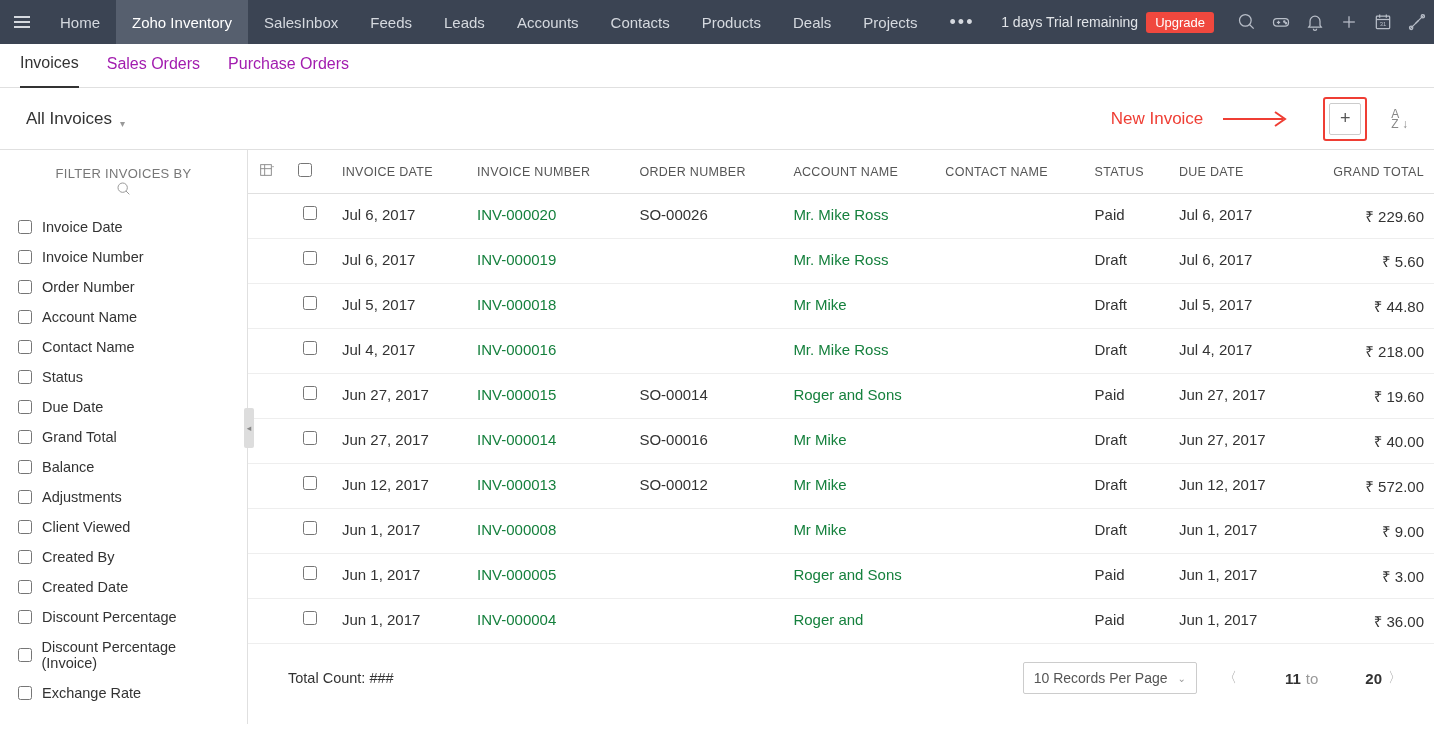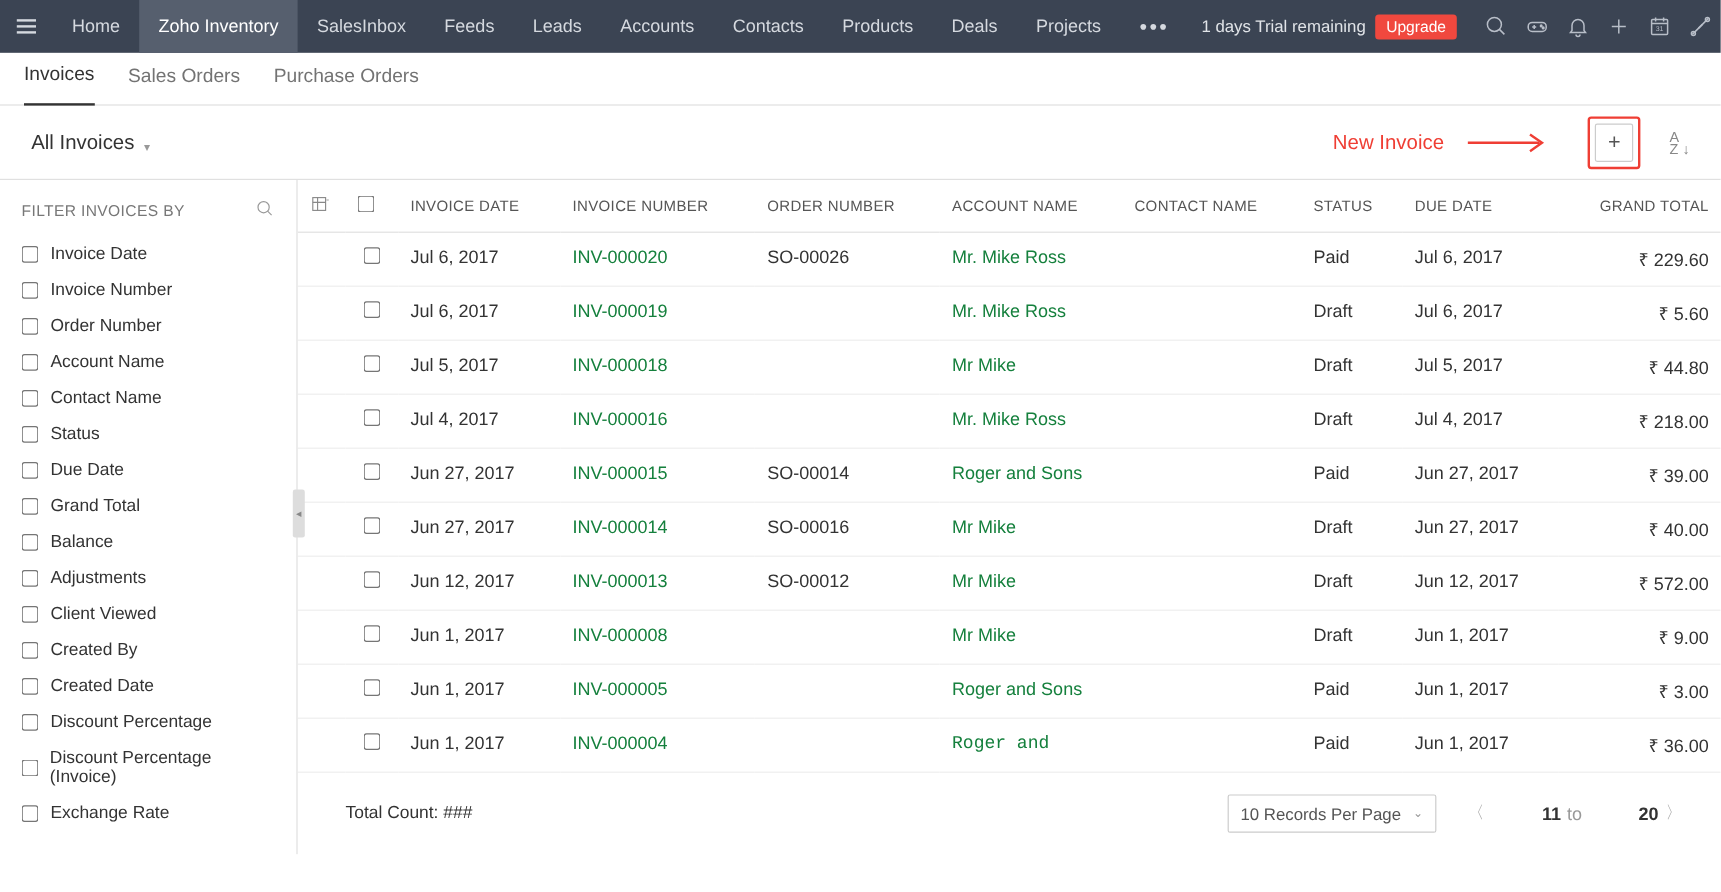"Sales Orders" .subtab { color: #737373 -> #a21caf }
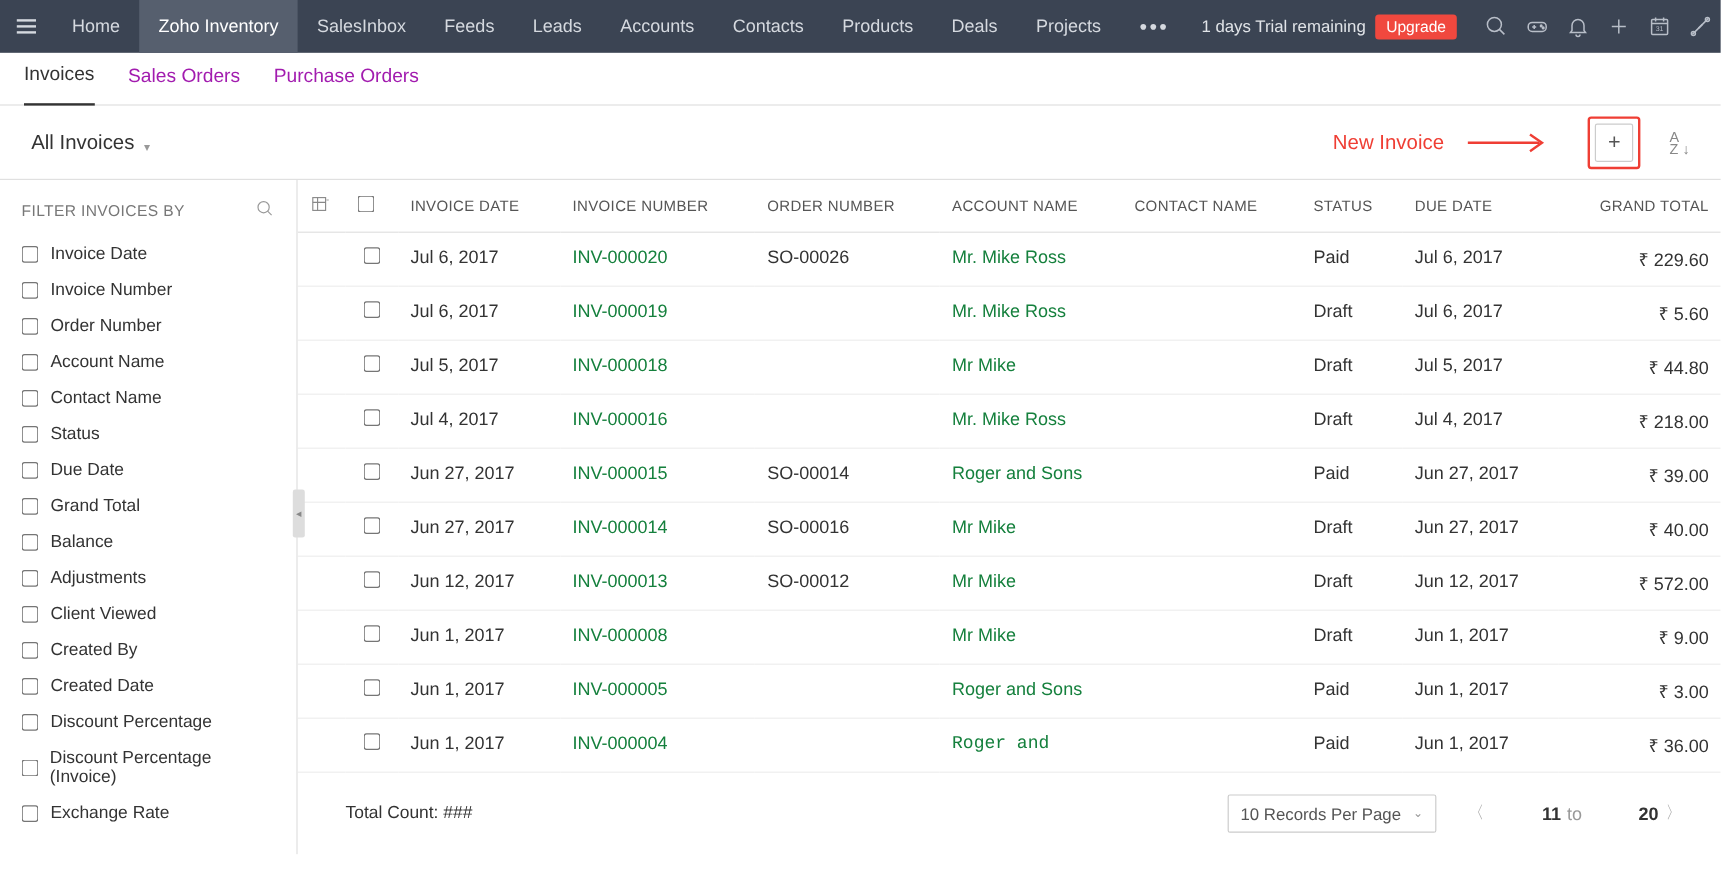"FILTER INVOICES BY" .sidebar-head { flex-direction: none -> column; padding: 0 18px 12px -> 0 30px 12px }
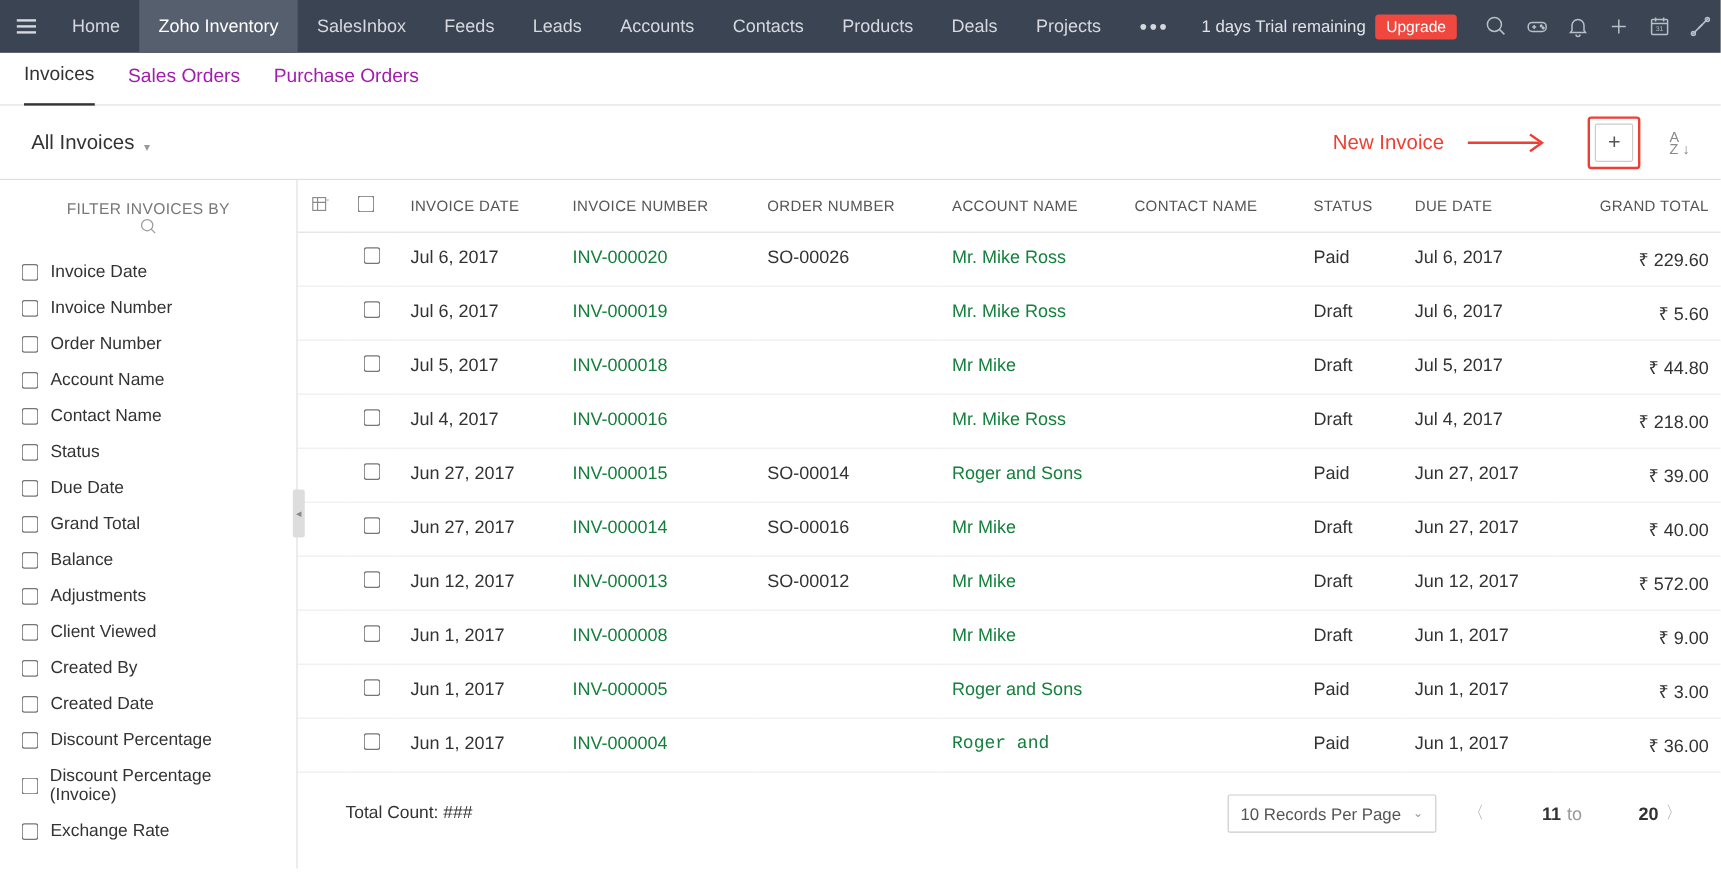"₹ 39.00" td.right { text: 39.00 -> 19.60 }
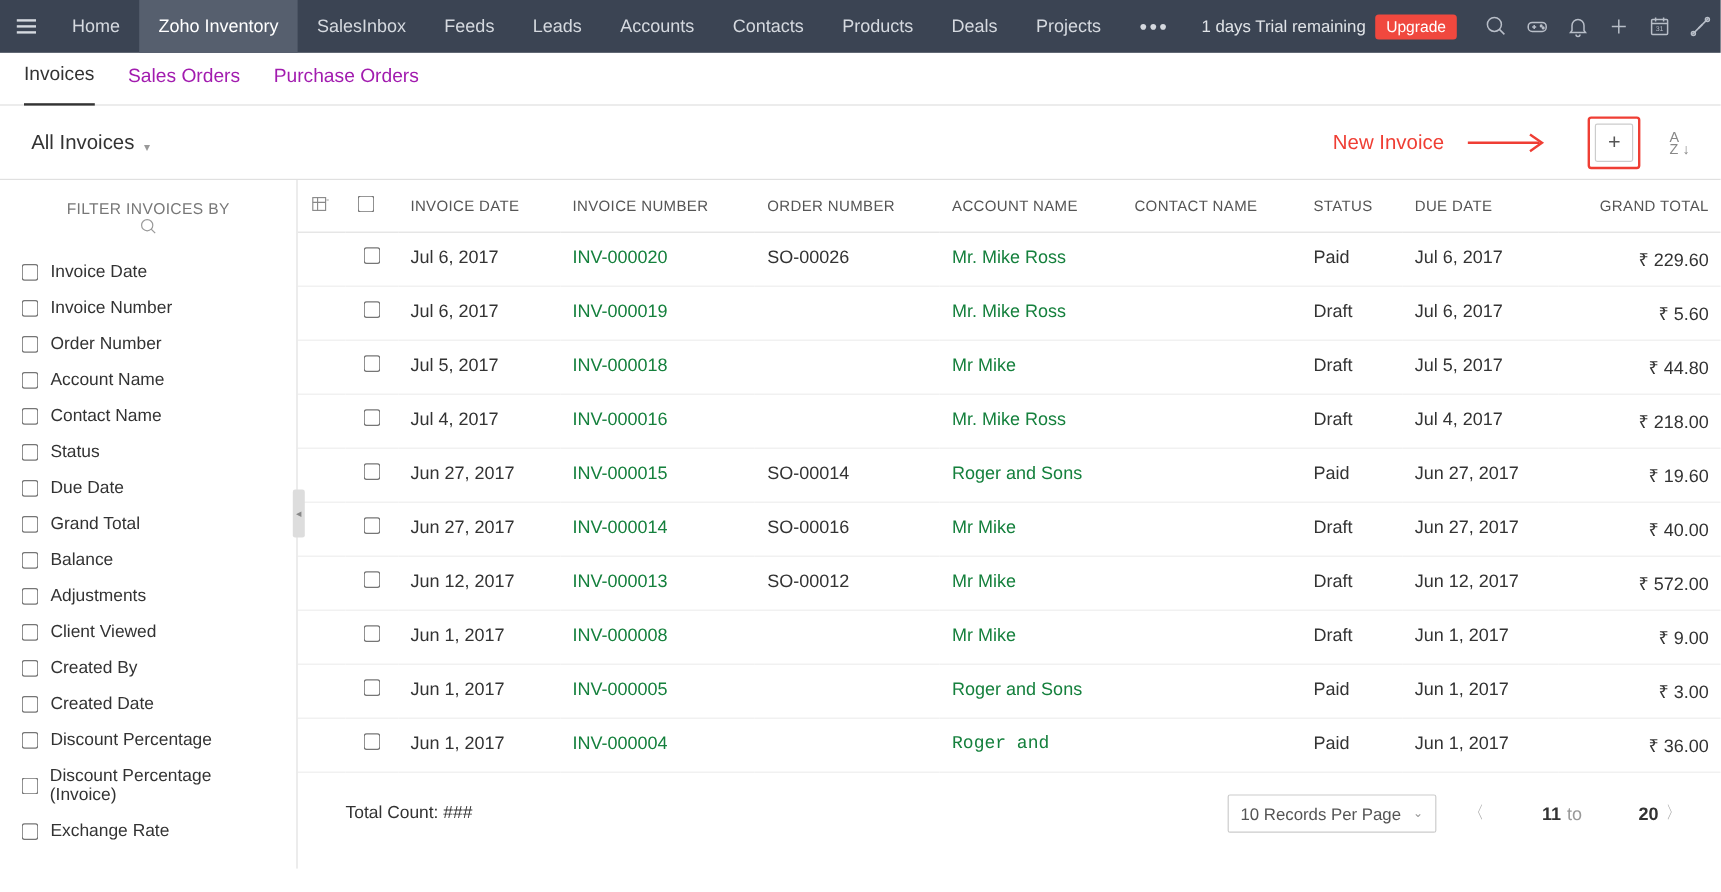"Roger and" td.link { font-family: Liberation Mono, monospace -> none }
